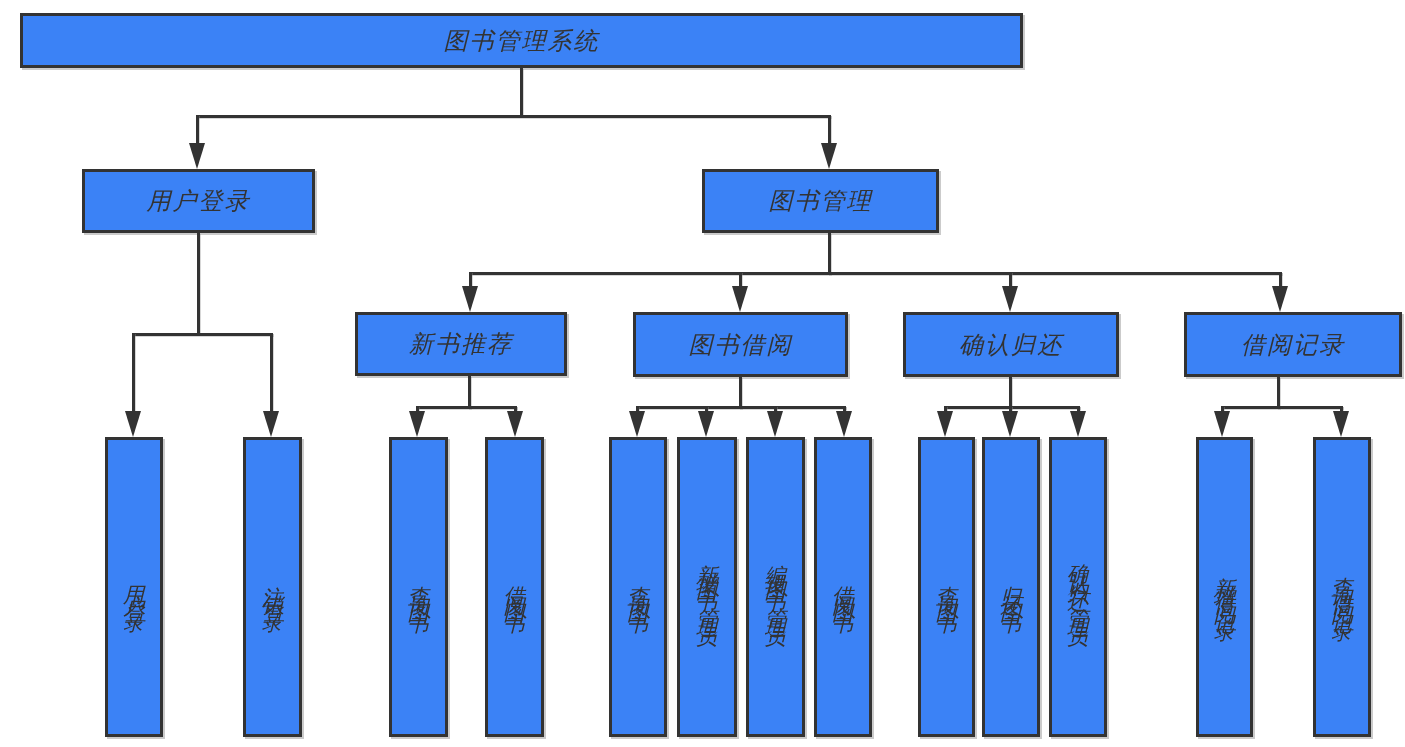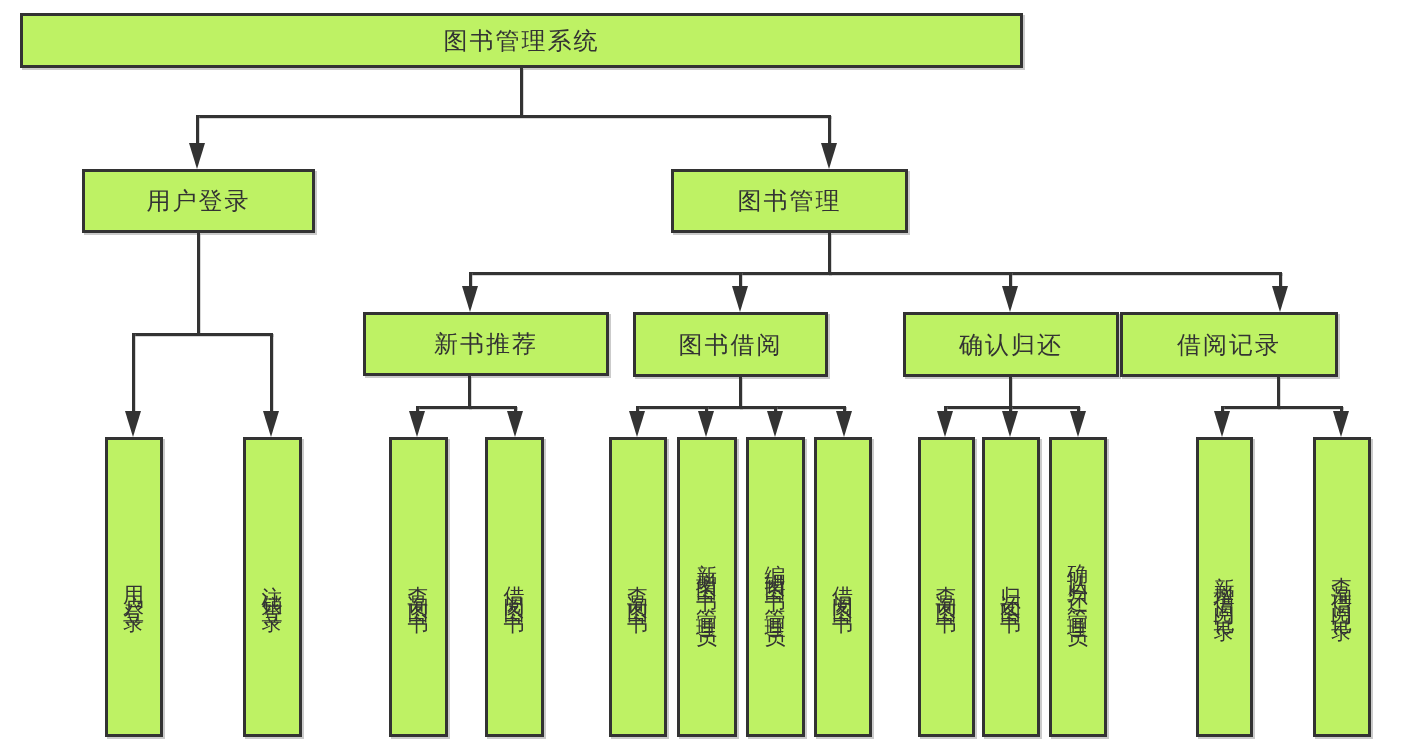"图书管理系统" .box { background: #bef264 -> #3b82f6; font-style: none -> italic }
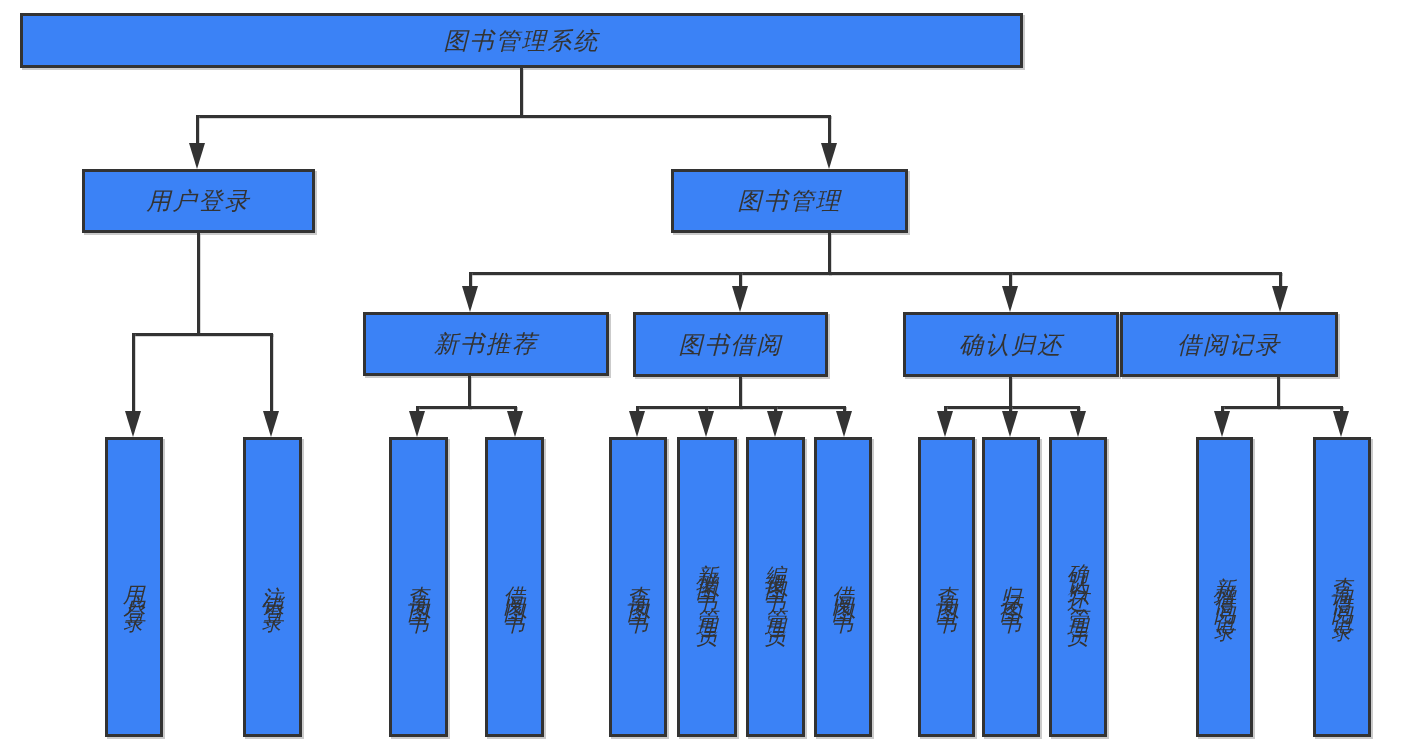"图书管理" div.box { left: 671px -> 702px }
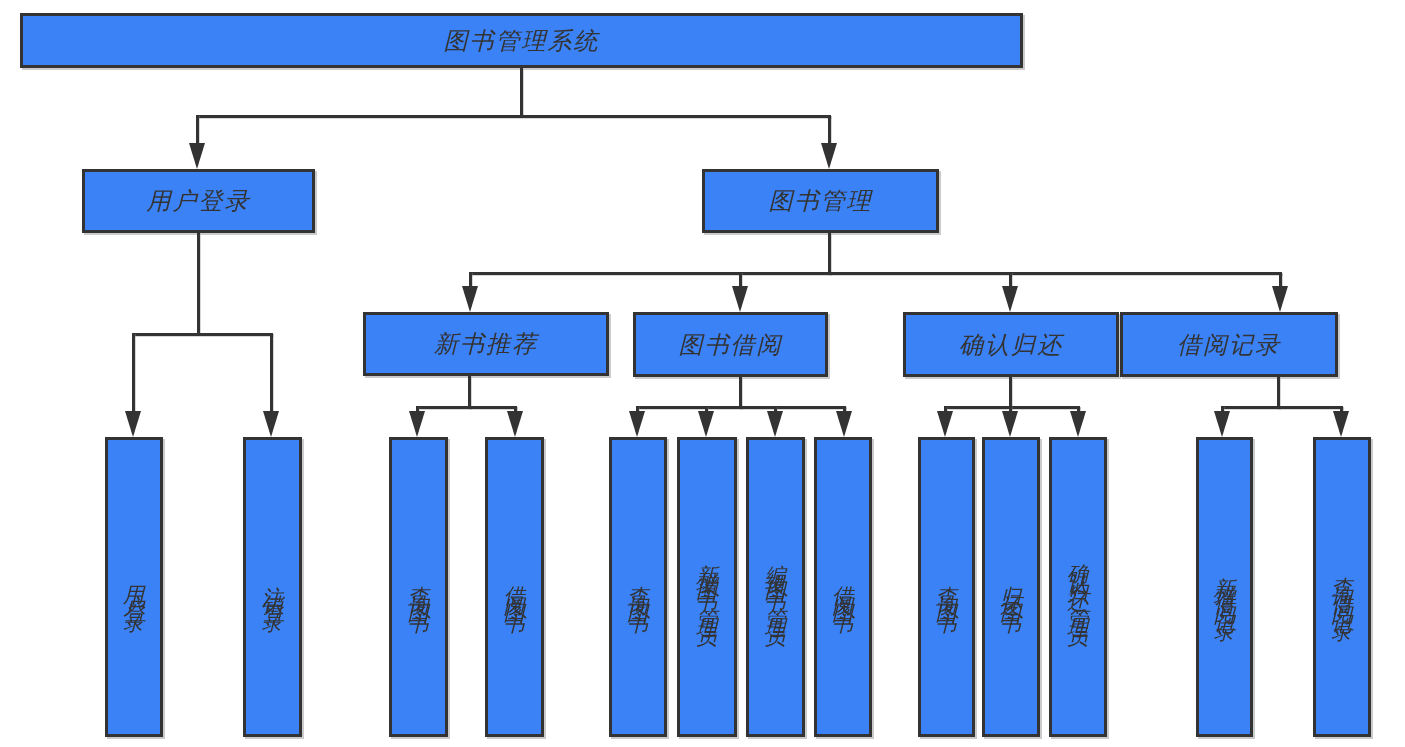"新书推荐" div.box { left: 363px -> 355px; width: 246px -> 212px }
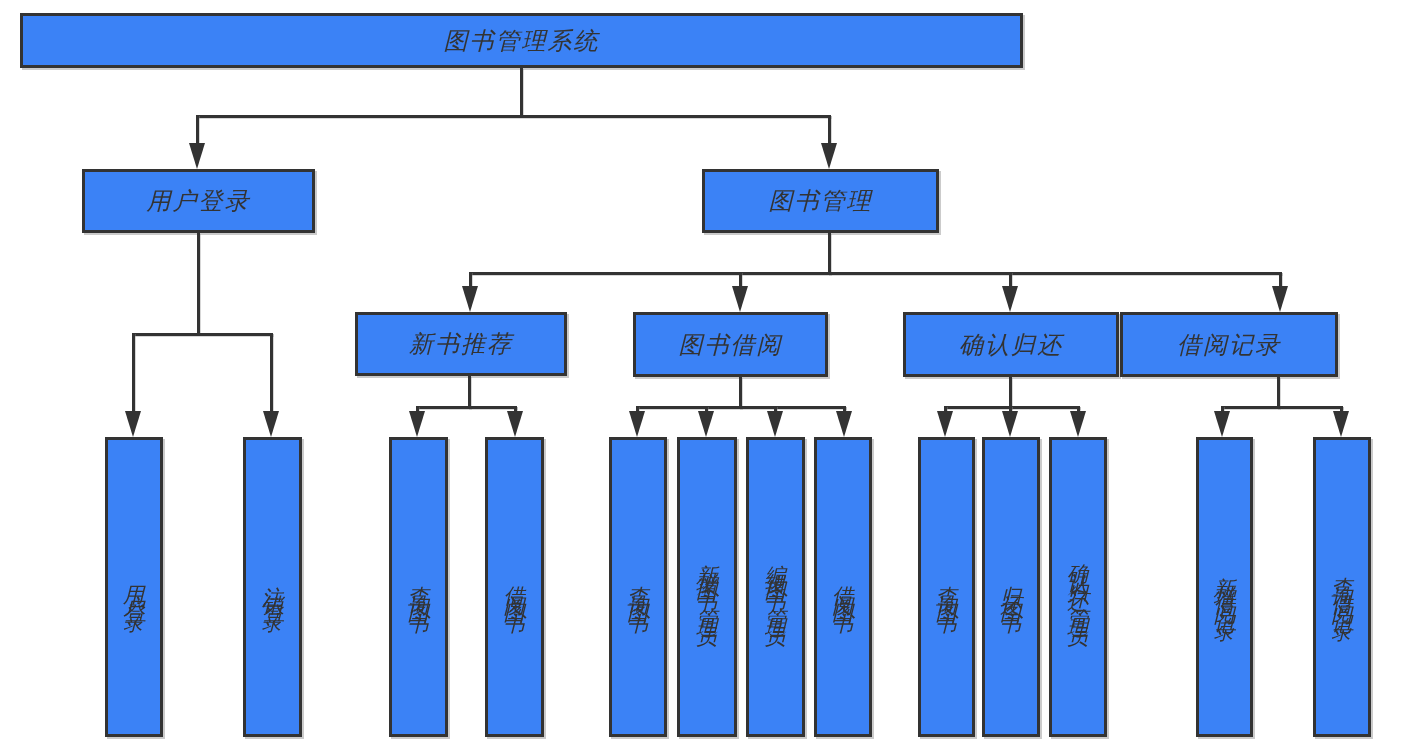"图书借阅" div.box { width: 195px -> 215px }
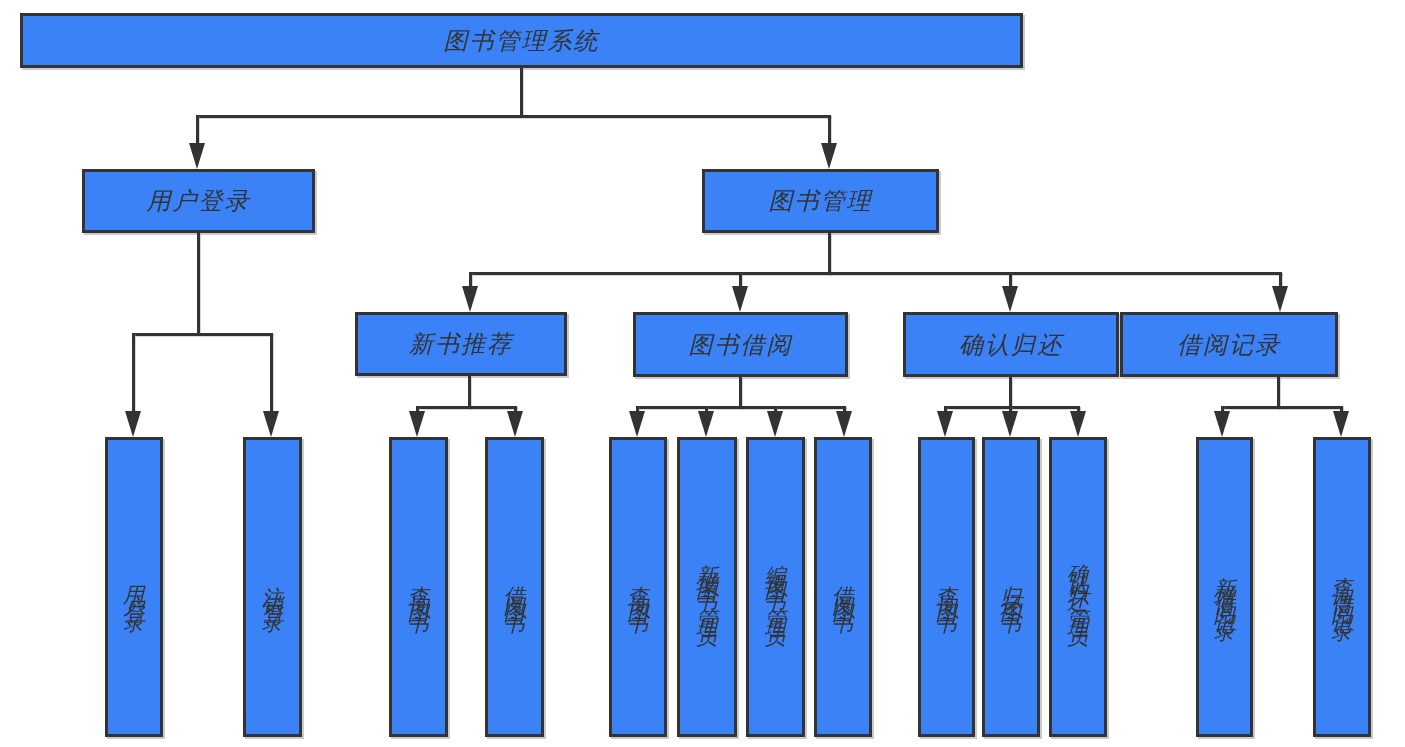"借阅记录" div.box { left: 1120px -> 1184px }
